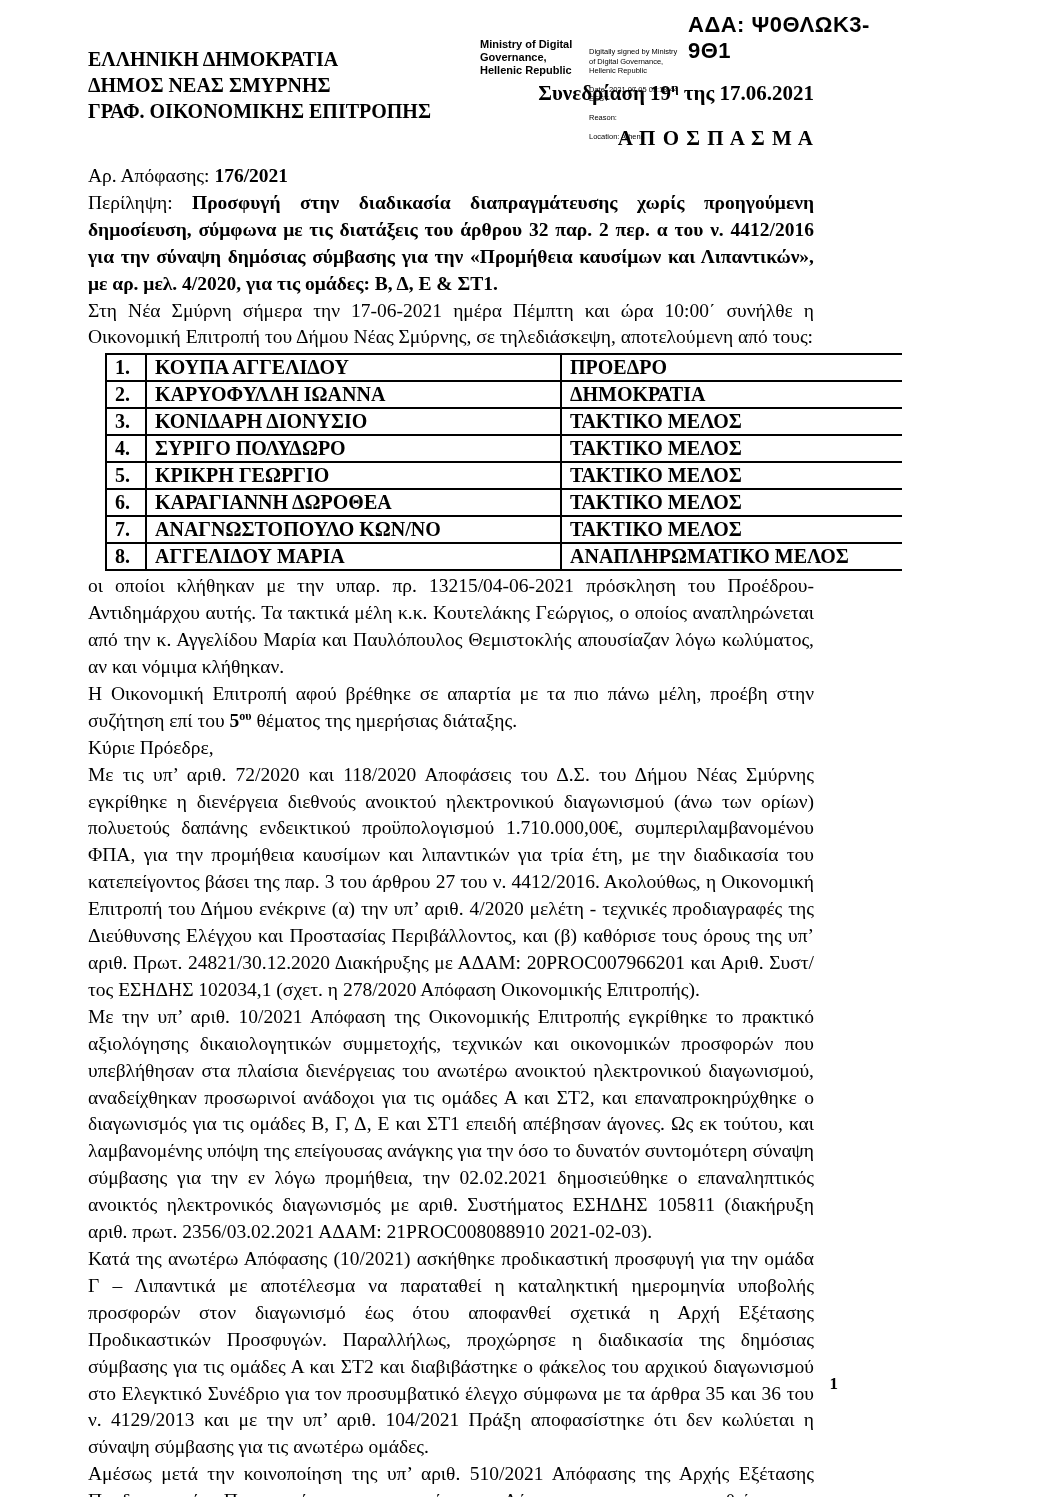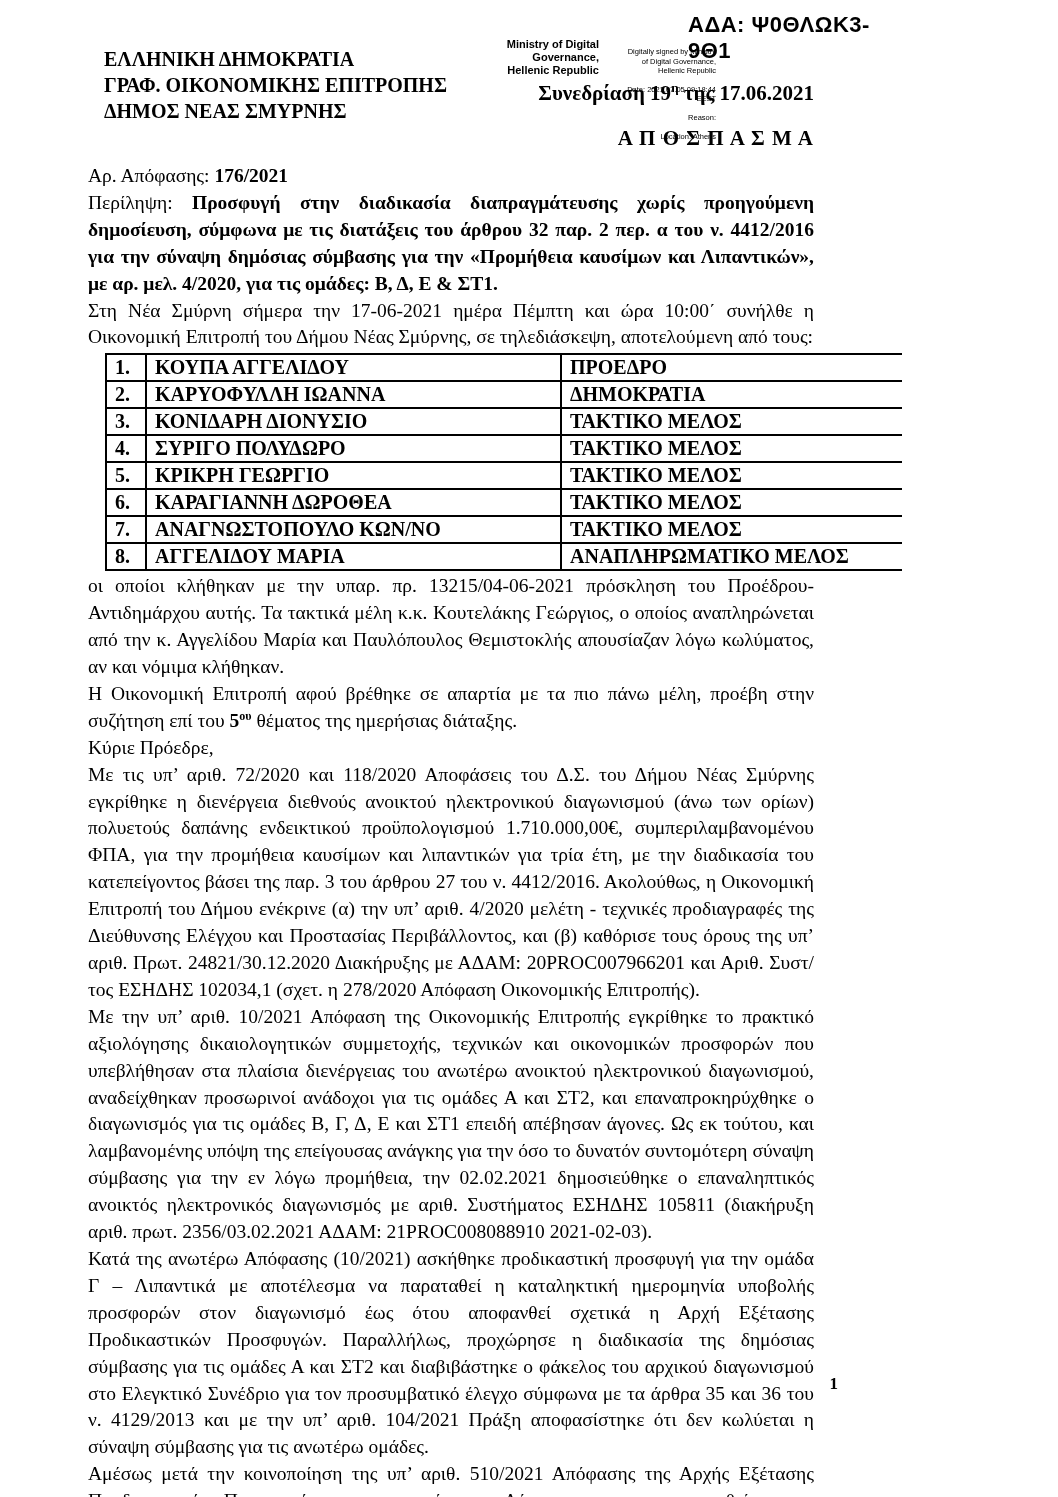"Ministry of Digital Governance, Hellenic" .sig { left: 497px -> 480px; text-align: right -> none }
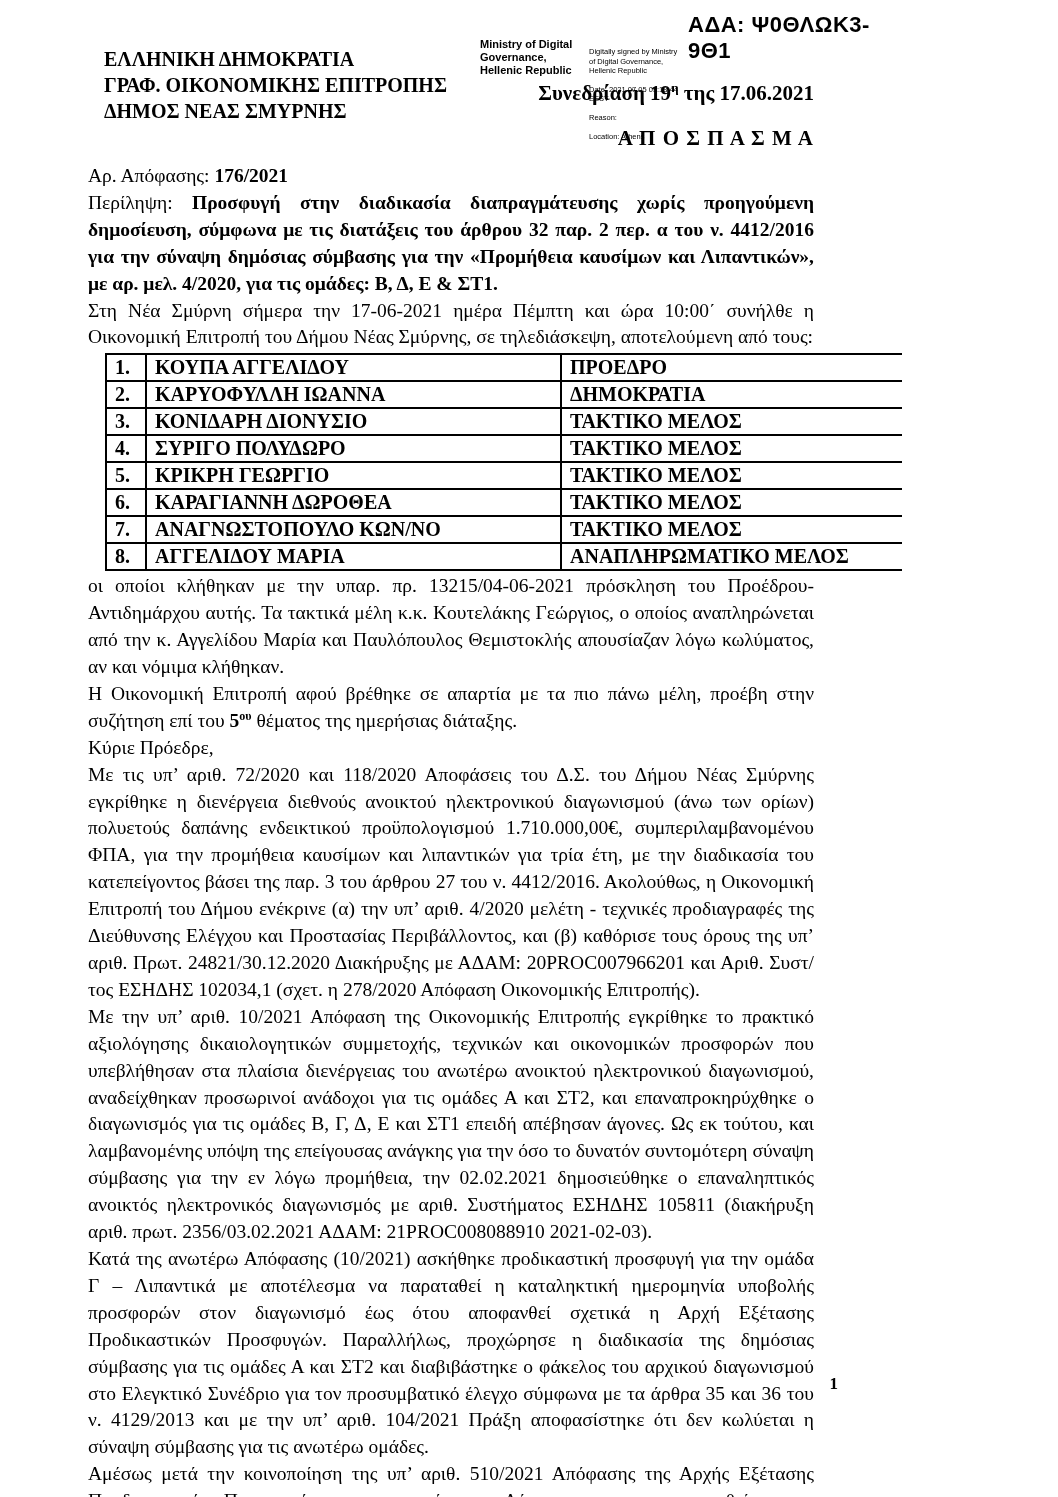"ΕΛΛΗΝΙΚΗ ΔΗΜΟΚΡΑΤΙΑ" .hdr-left { left: 104px -> 88px }
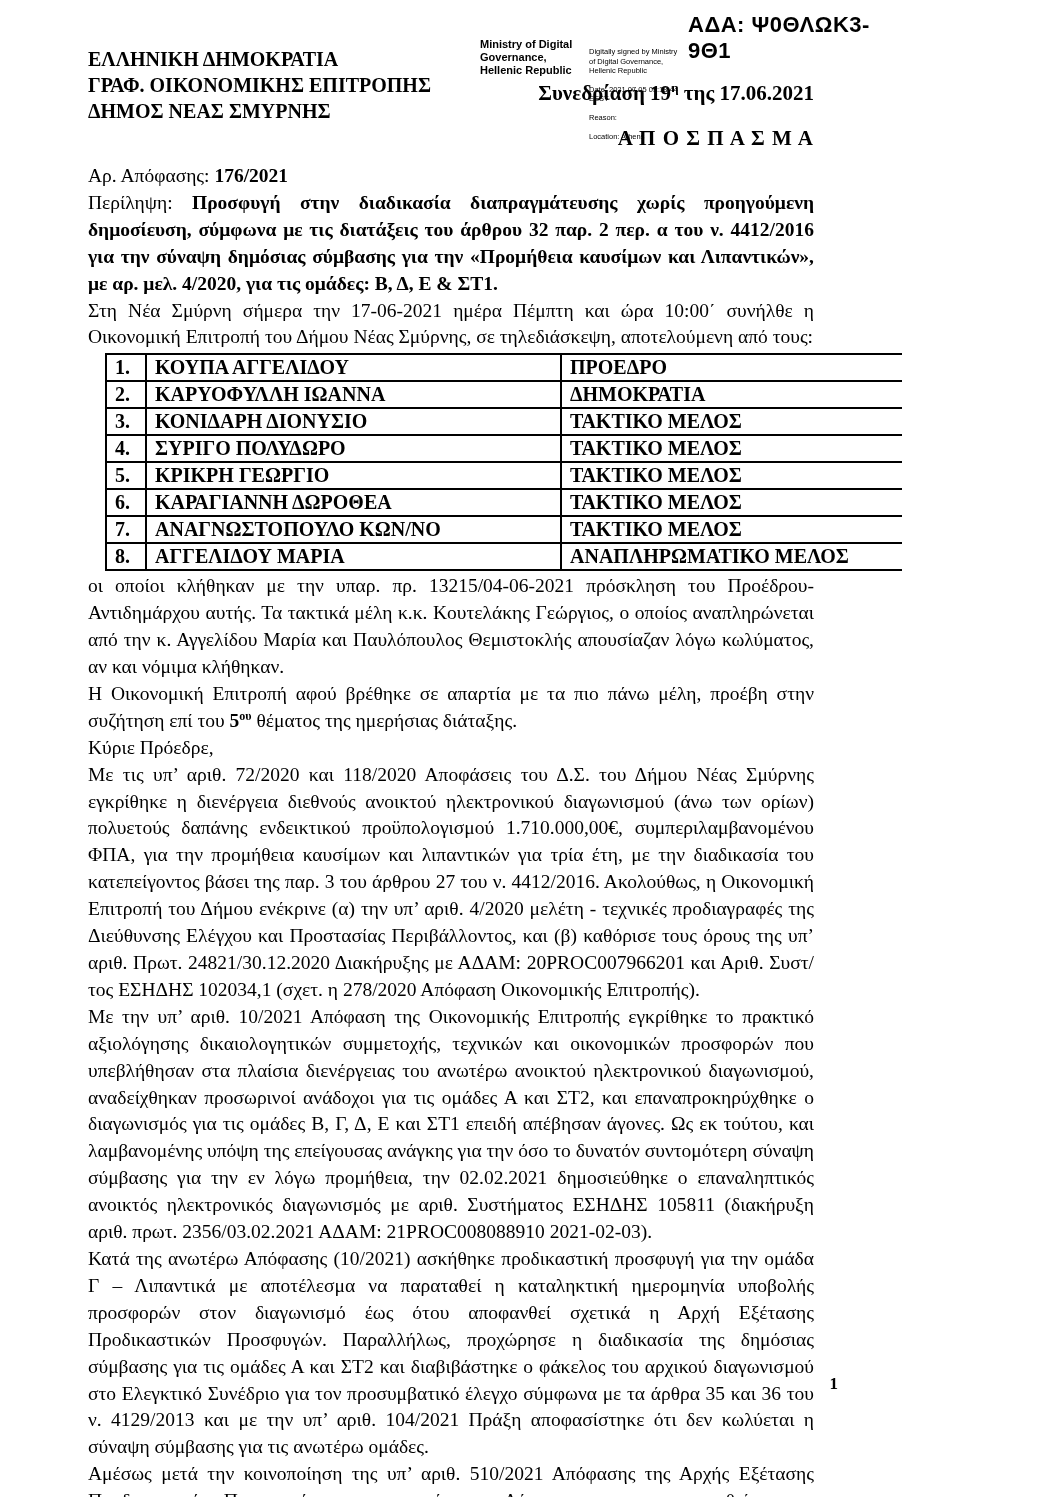"ΓΡΑΦ. ΟΙΚΟΝΟΜΙΚΗΣ ΕΠΙΤΡΟΠΗΣ" div { order: before "ΔΗΜΟΣ ΝΕΑΣ ΣΜΥΡΝΗΣ" -> after "ΔΗΜΟΣ ΝΕΑΣ ΣΜΥΡΝΗΣ" }
